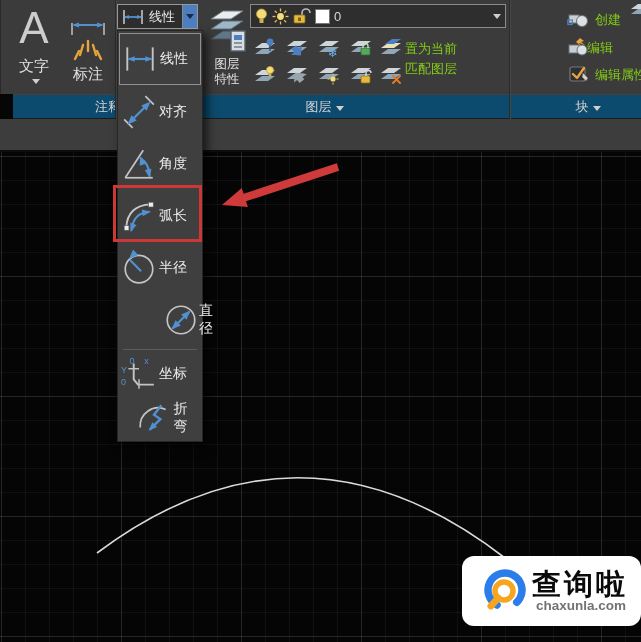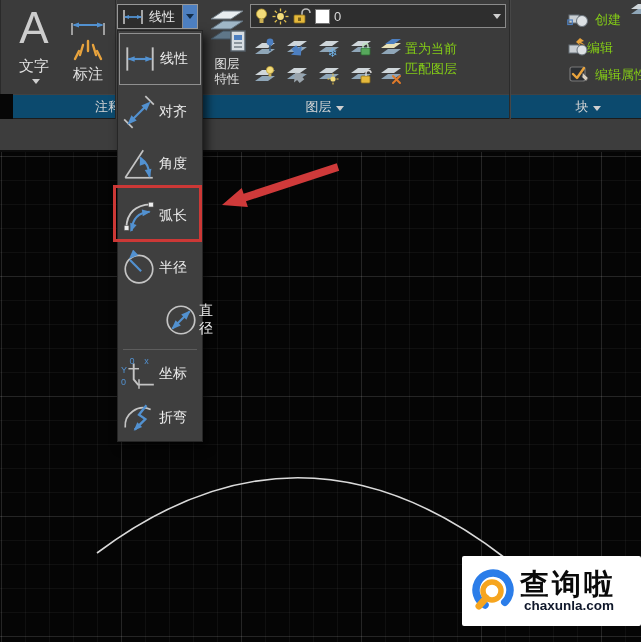"折弯" div.menu-item { padding-left: none -> 15px }
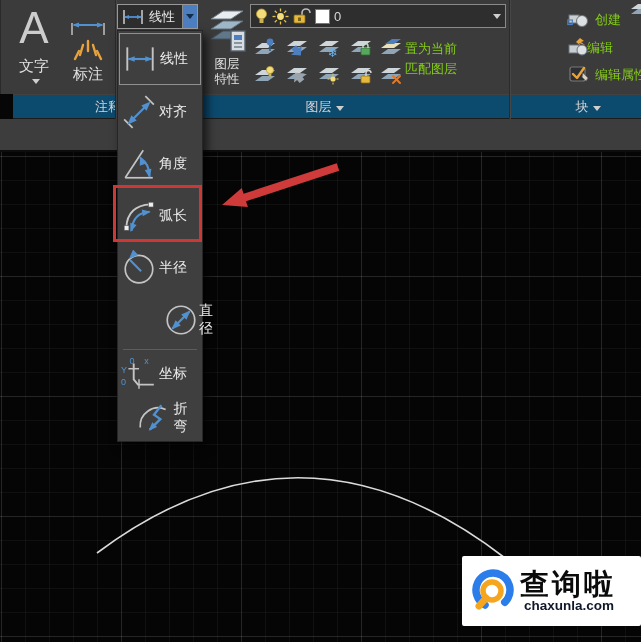"查询啦" #watermark { border-radius: 2px -> 12px; padding-left: 7px -> 19px }
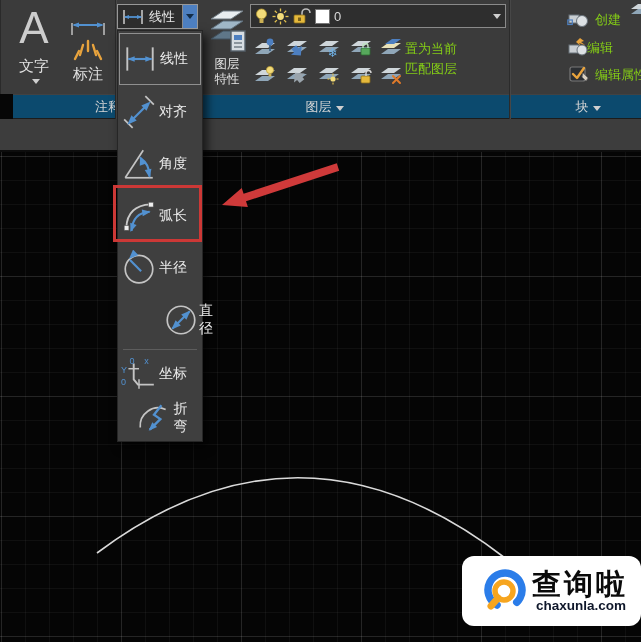"chaxunla.com" #wm-domain { color: #0f172a -> #737373 }
